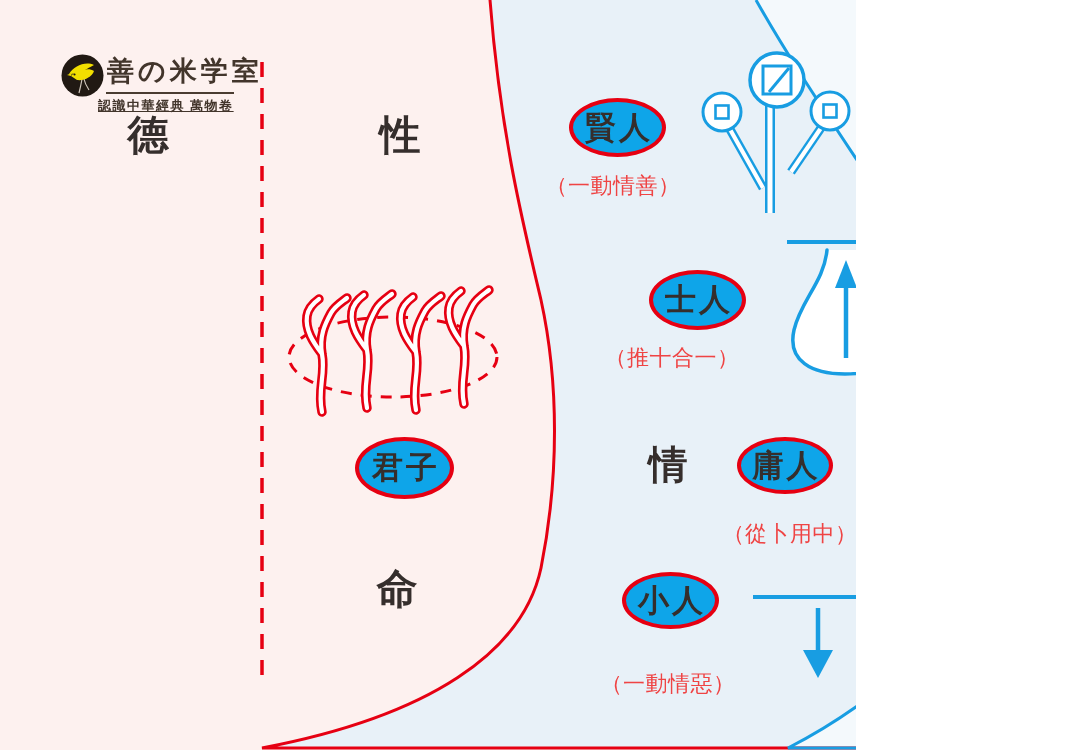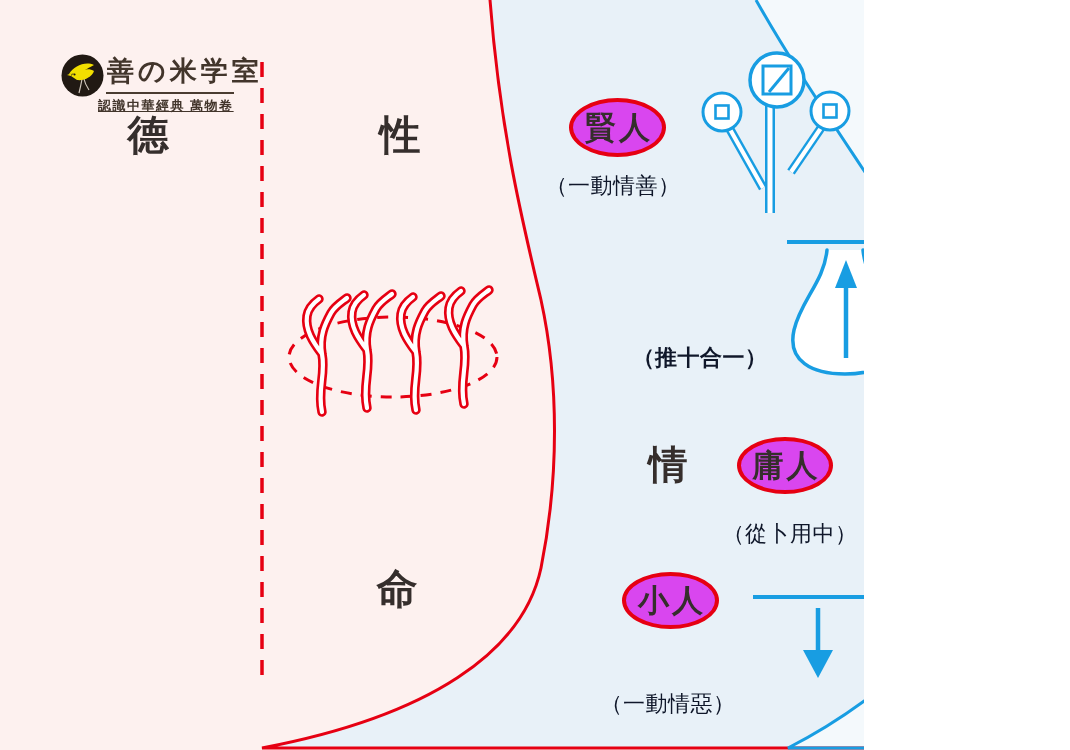"善の米学室" #stage { padding-left: 8px -> none }
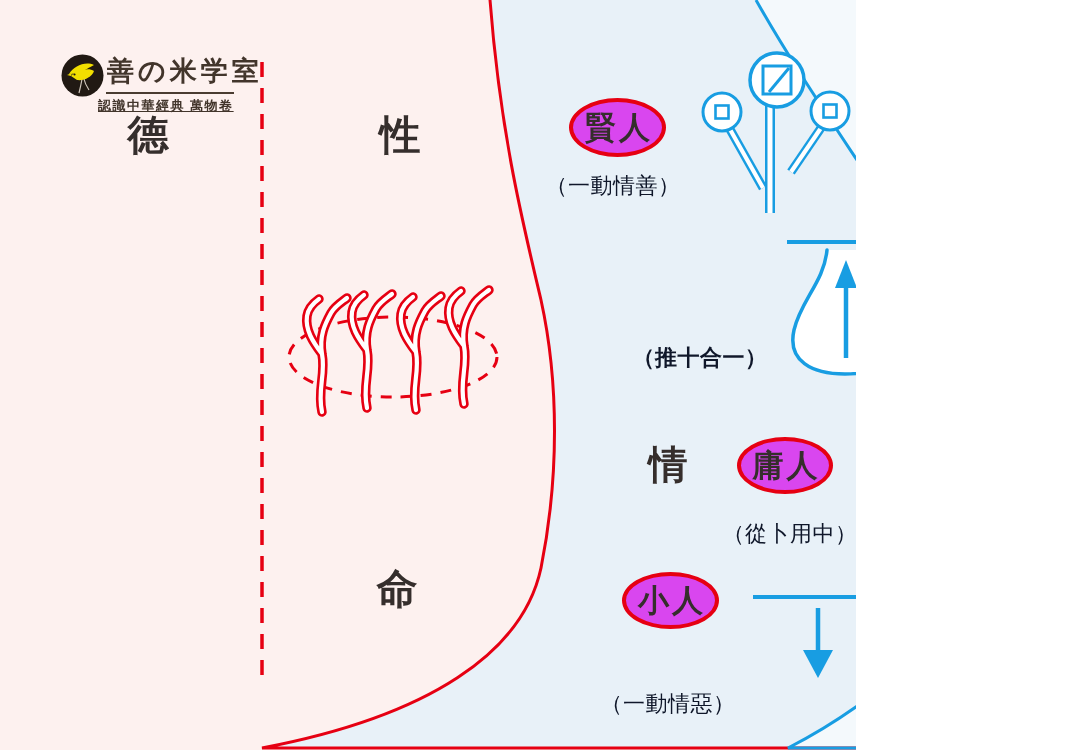"賢人" .oval { background: #d946ef -> #0ea5e9 }
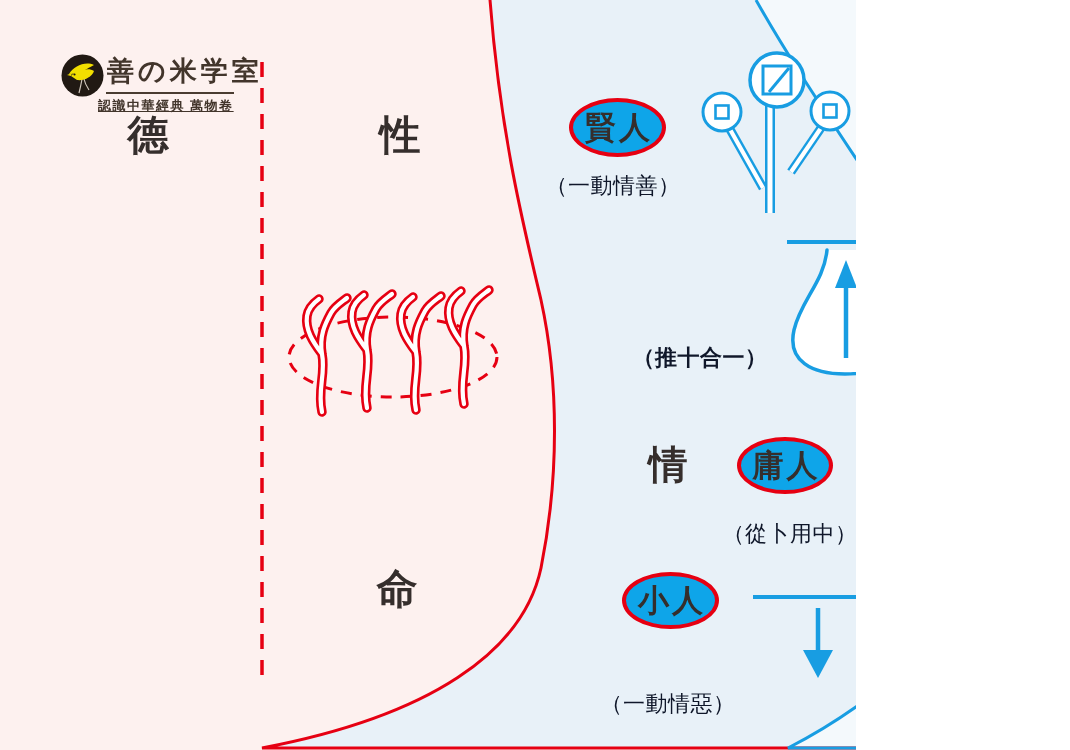"（一動情善）" .note { color: #0f172a -> #ef4444 }
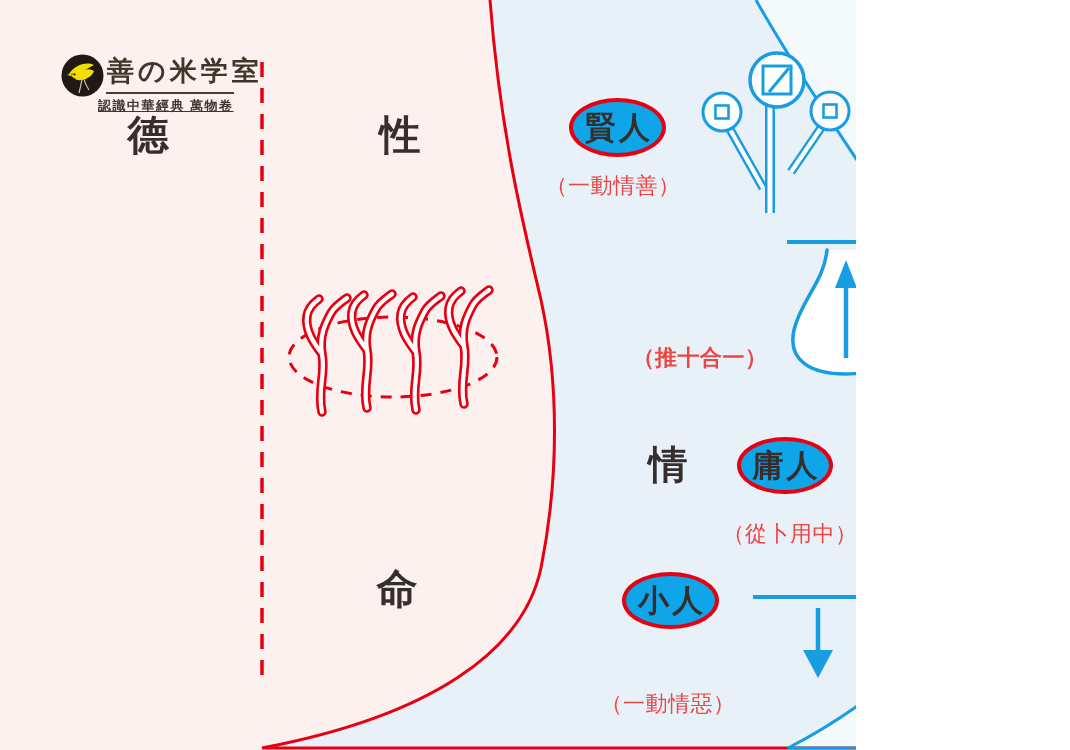"士人" div.abs { html: none -> <div> <span>士人</span> </div> }
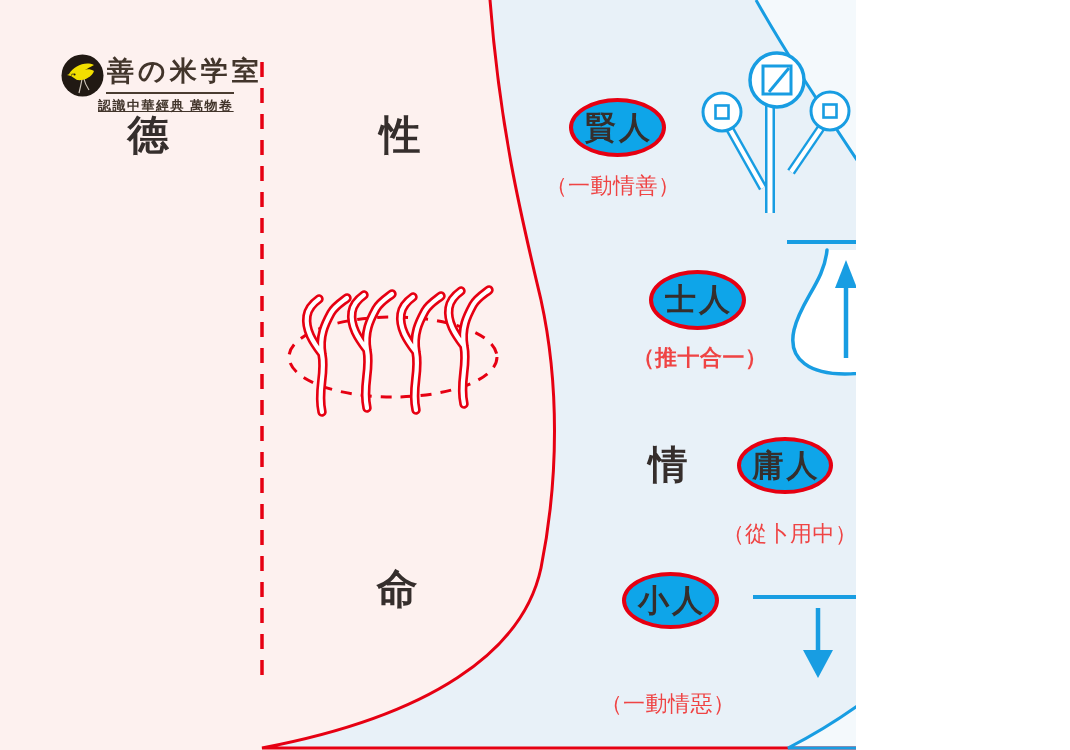"（推十合一）" div.abs { font-weight: bold -> none; left: 700px -> 672px }
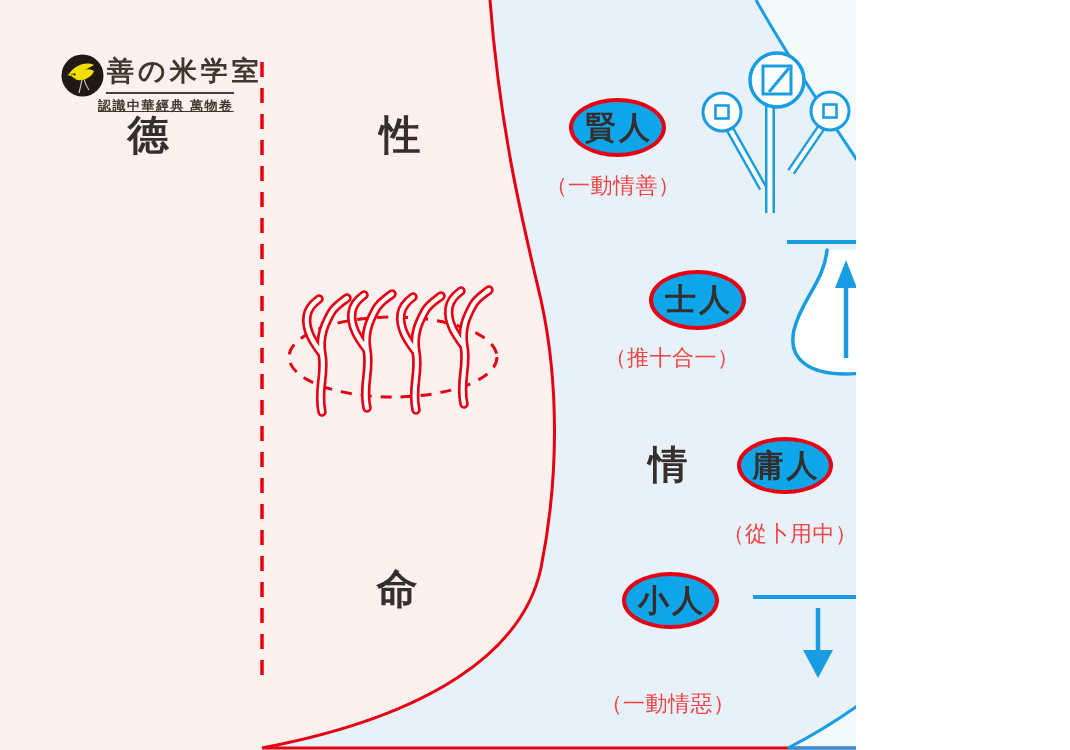"君子" div.abs { html: none -> <div> <span>君子</span> </div> }
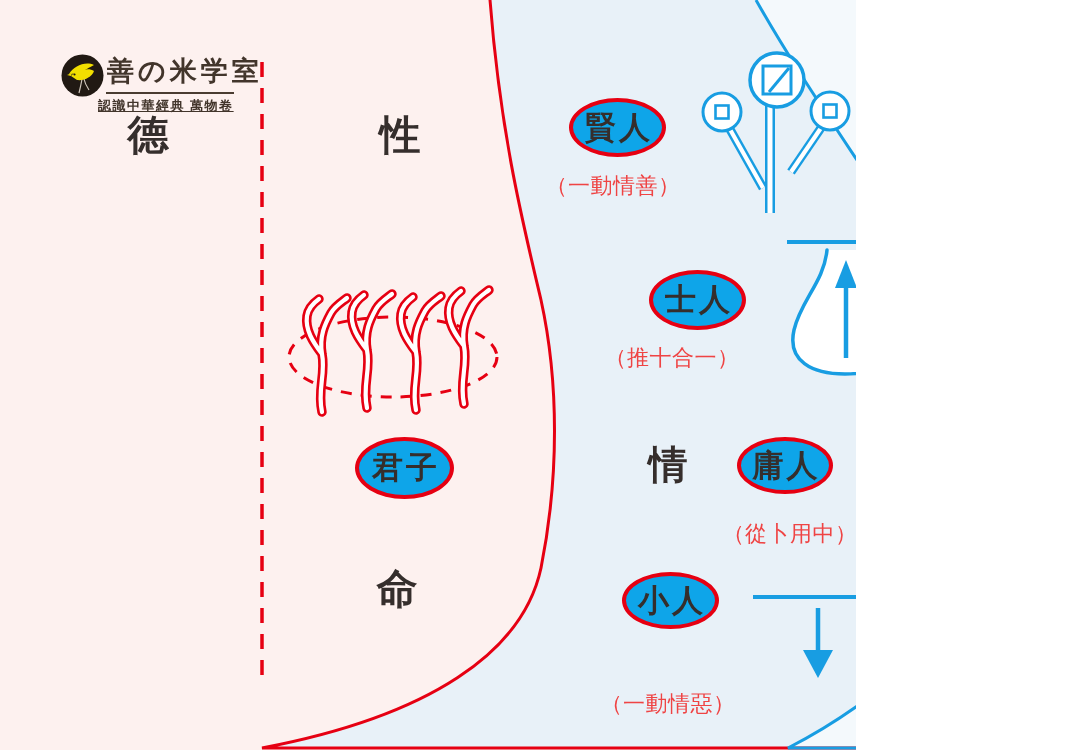"（一動情惡）" div.abs { top: 704px -> 684px }
